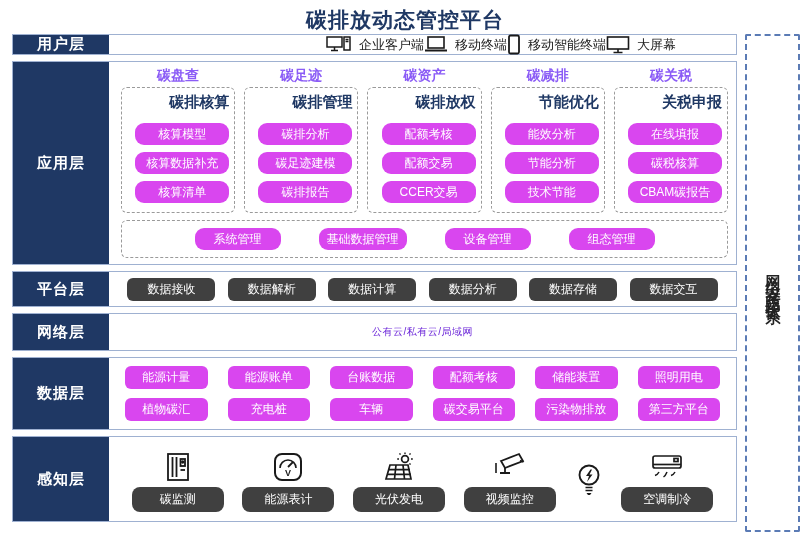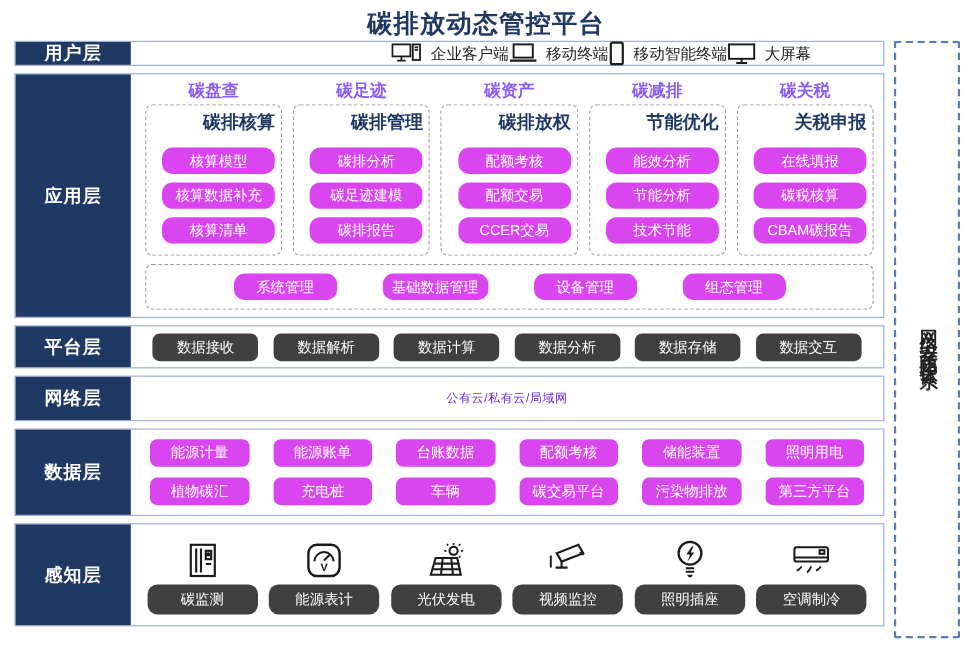"照明插座" div.amber-btn { html: <div>照明插座</div> -> none }
